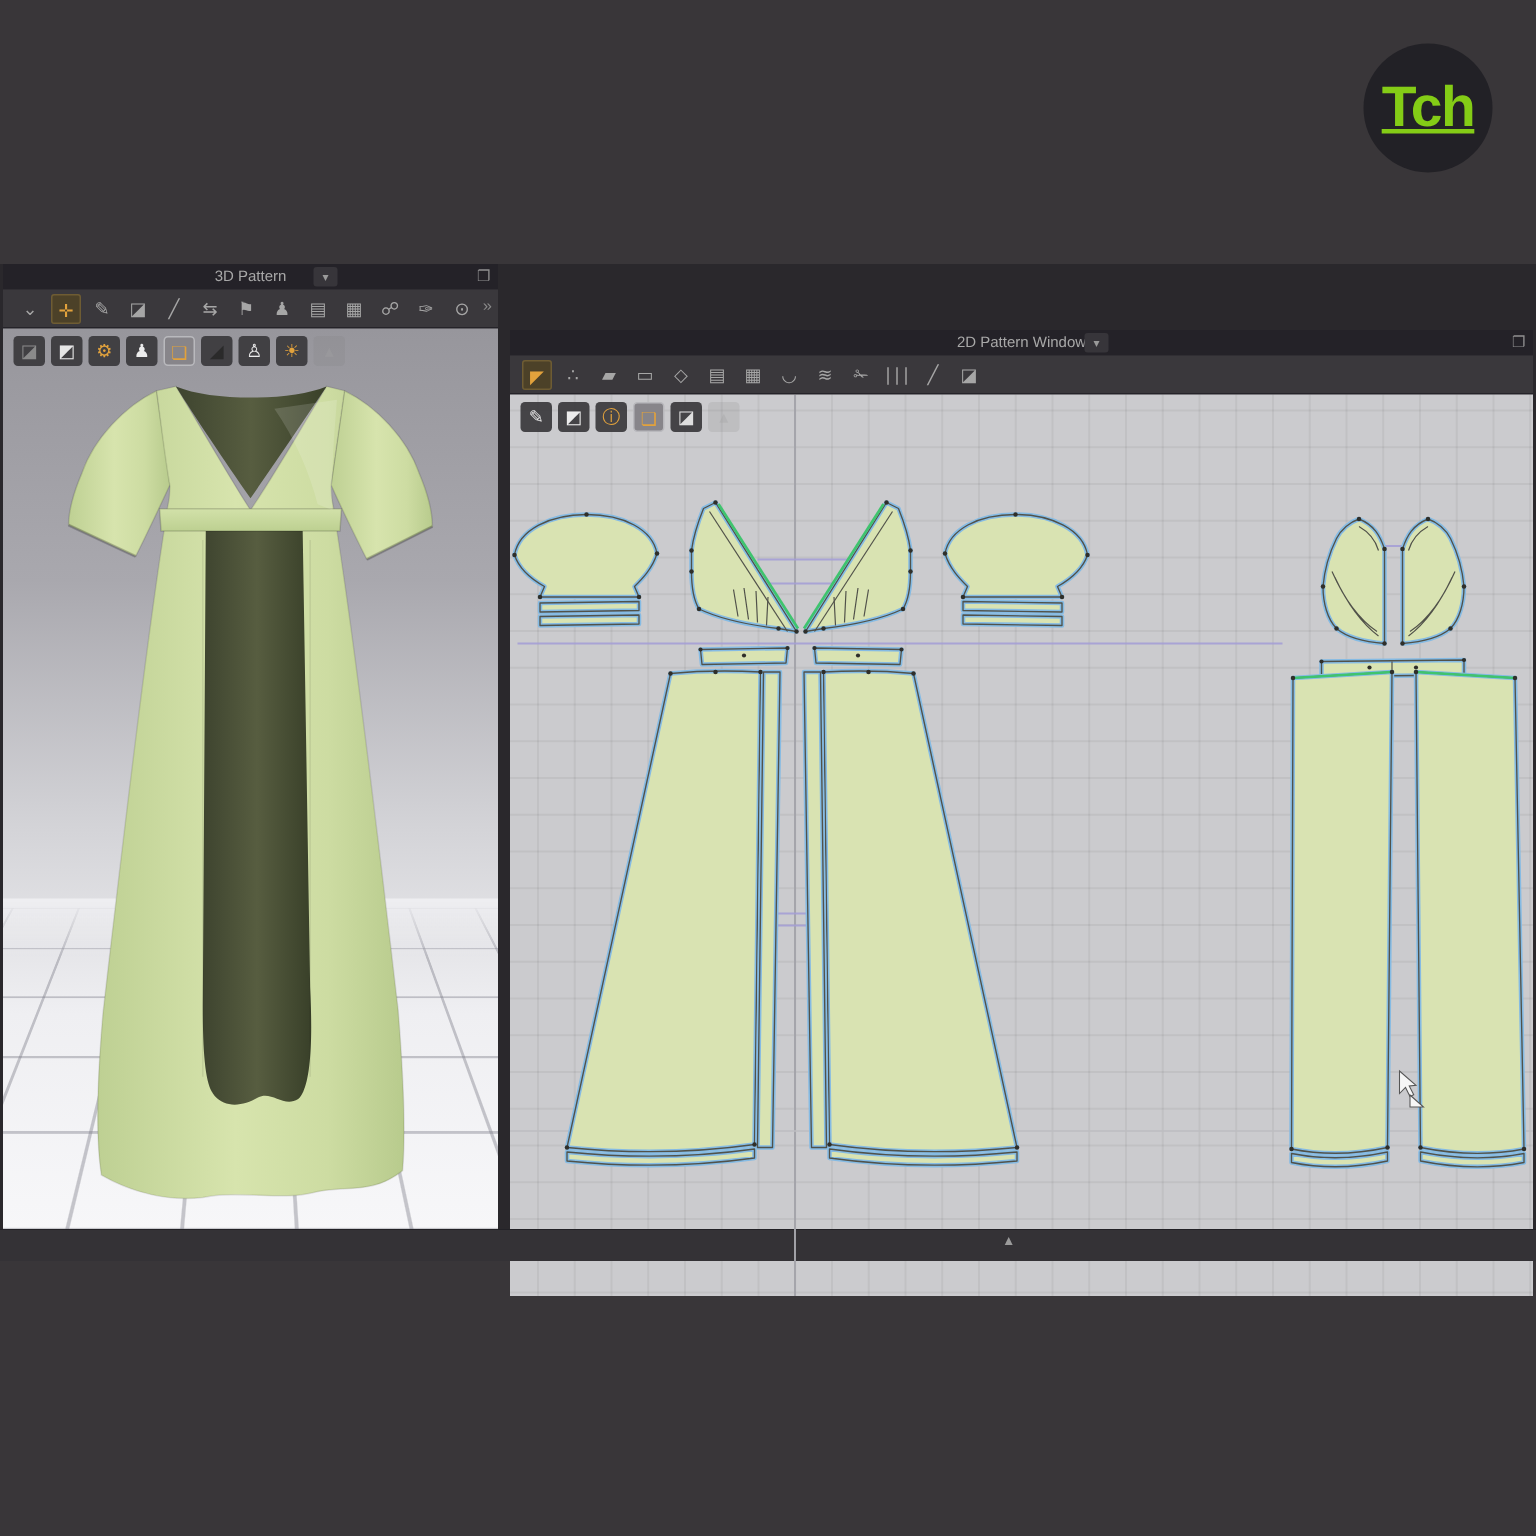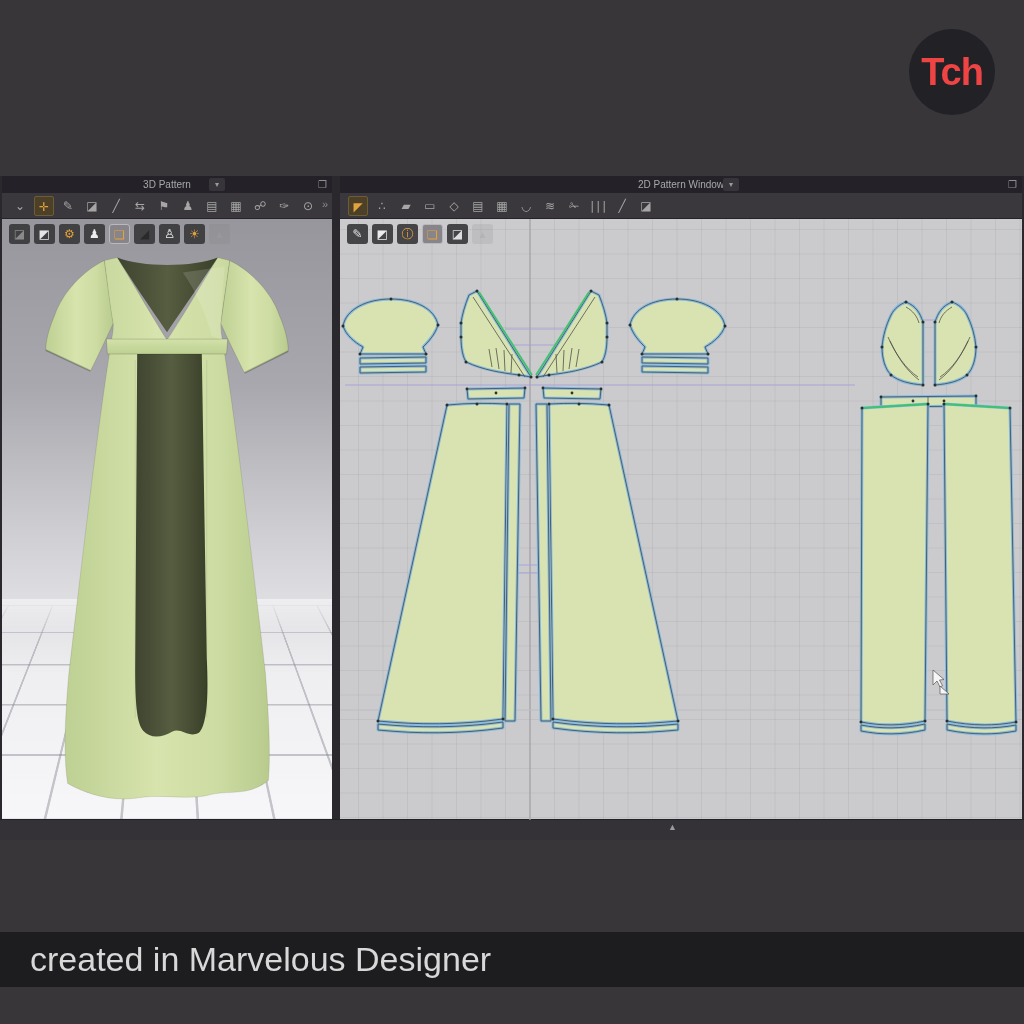"Tch" .logo span { color: #ef4444 -> #84cc16; text-decoration: none -> underline }
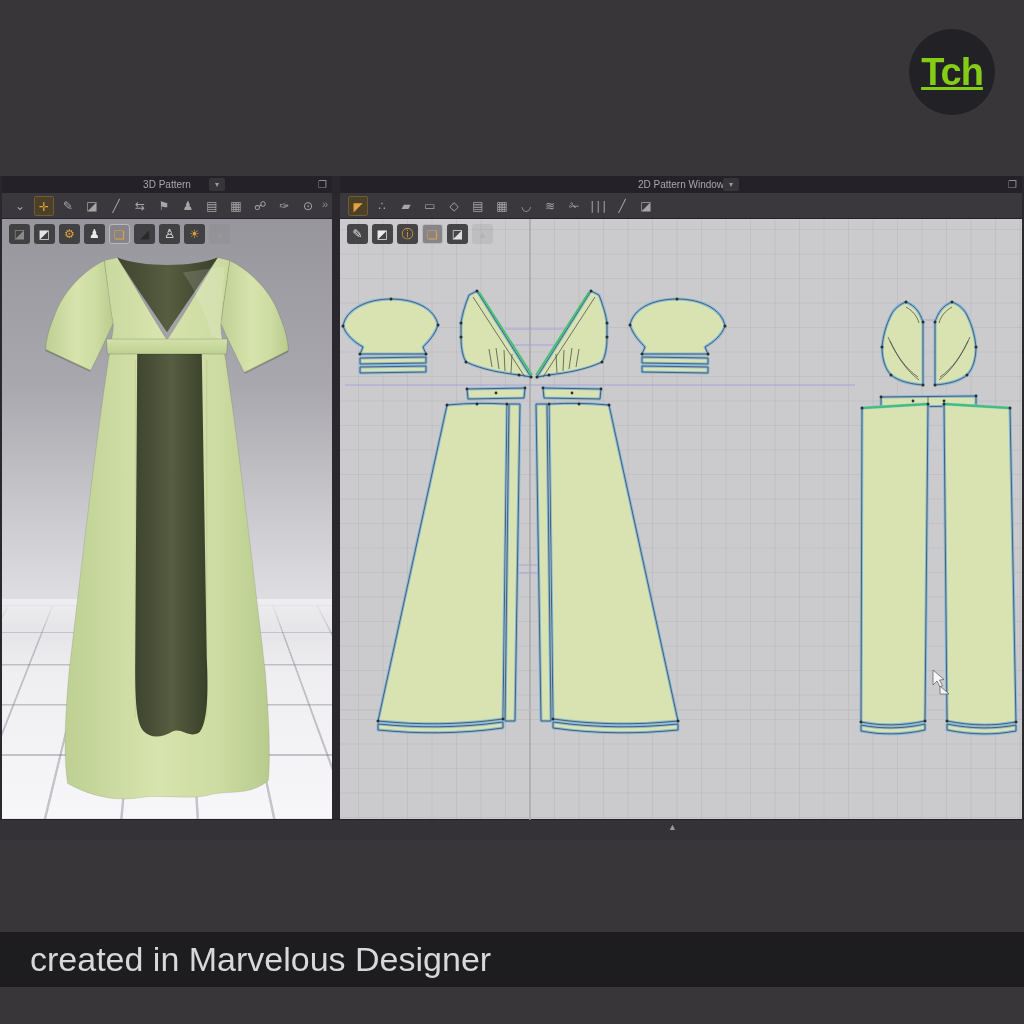"2D Pattern Window" .panel.p2d { margin-top: none -> 44px }
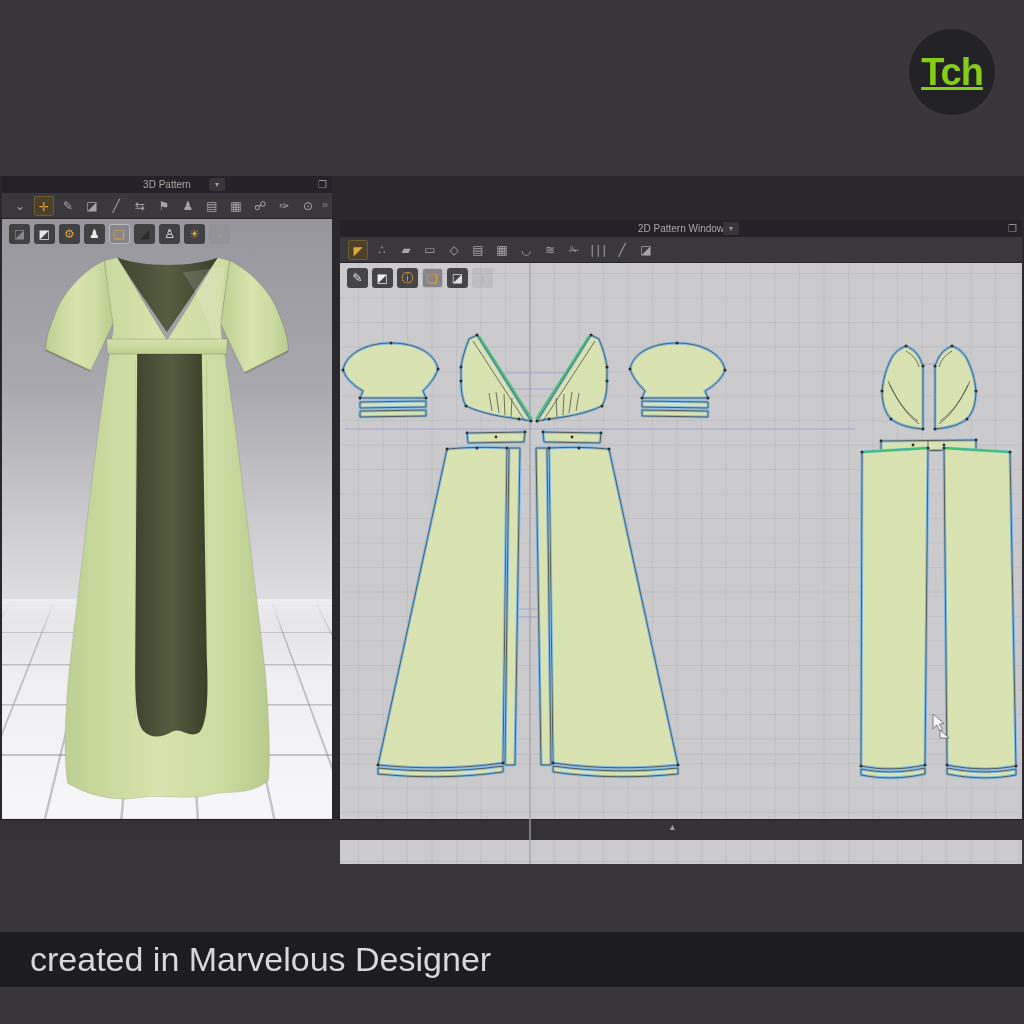"created in Marvelous Designer" div.captionbar { html: <div> <span>created in Marvelous Designer</span> </div> -> none }
